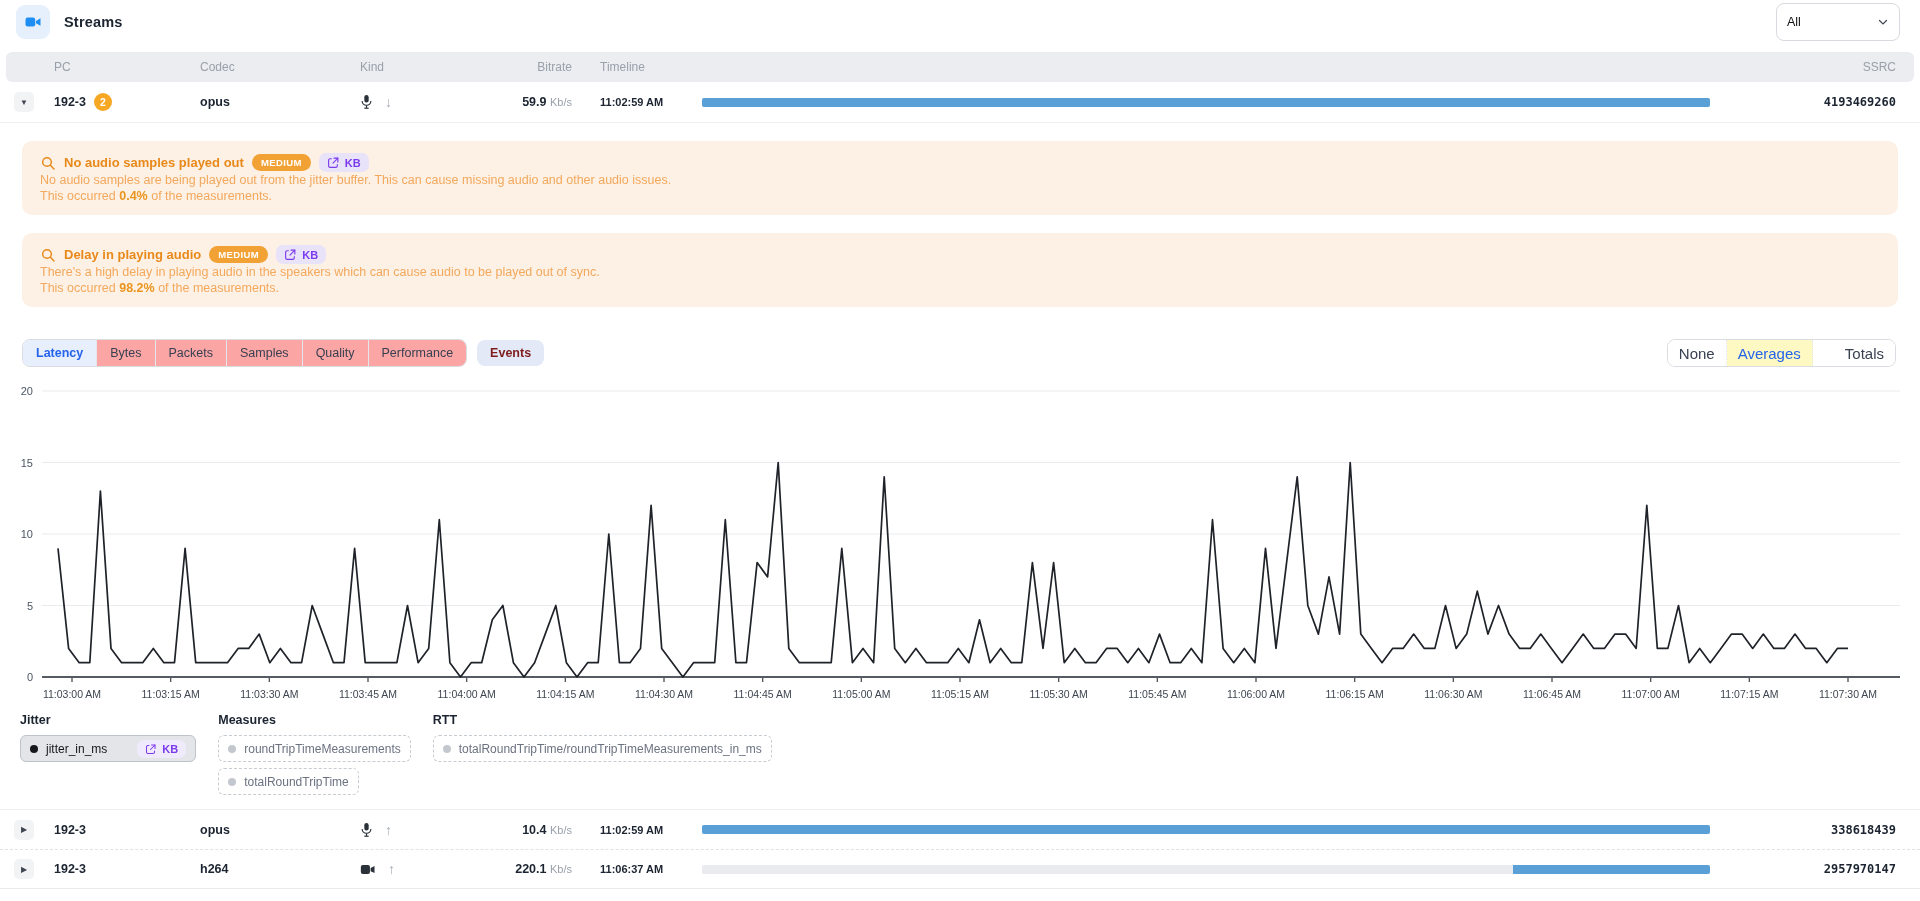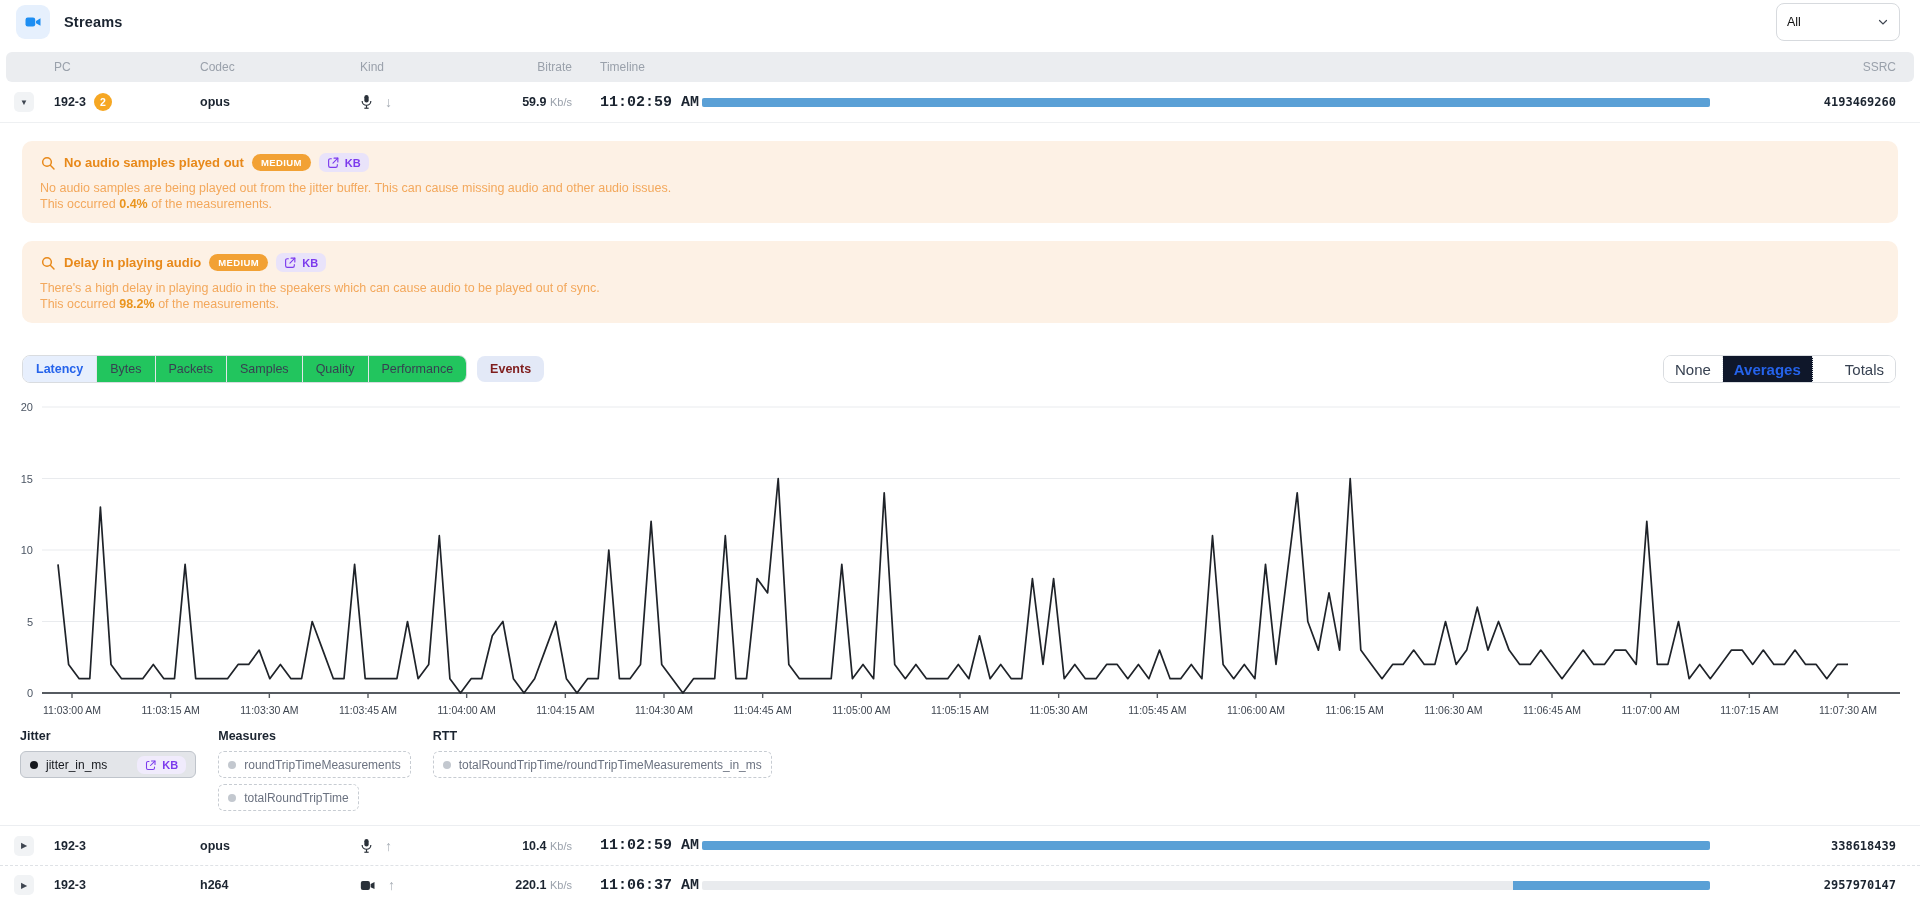"11:02:59 AM" .time-cell { font-family: Liberation Mono, monospace -> none; font-size: 15px -> 11px }
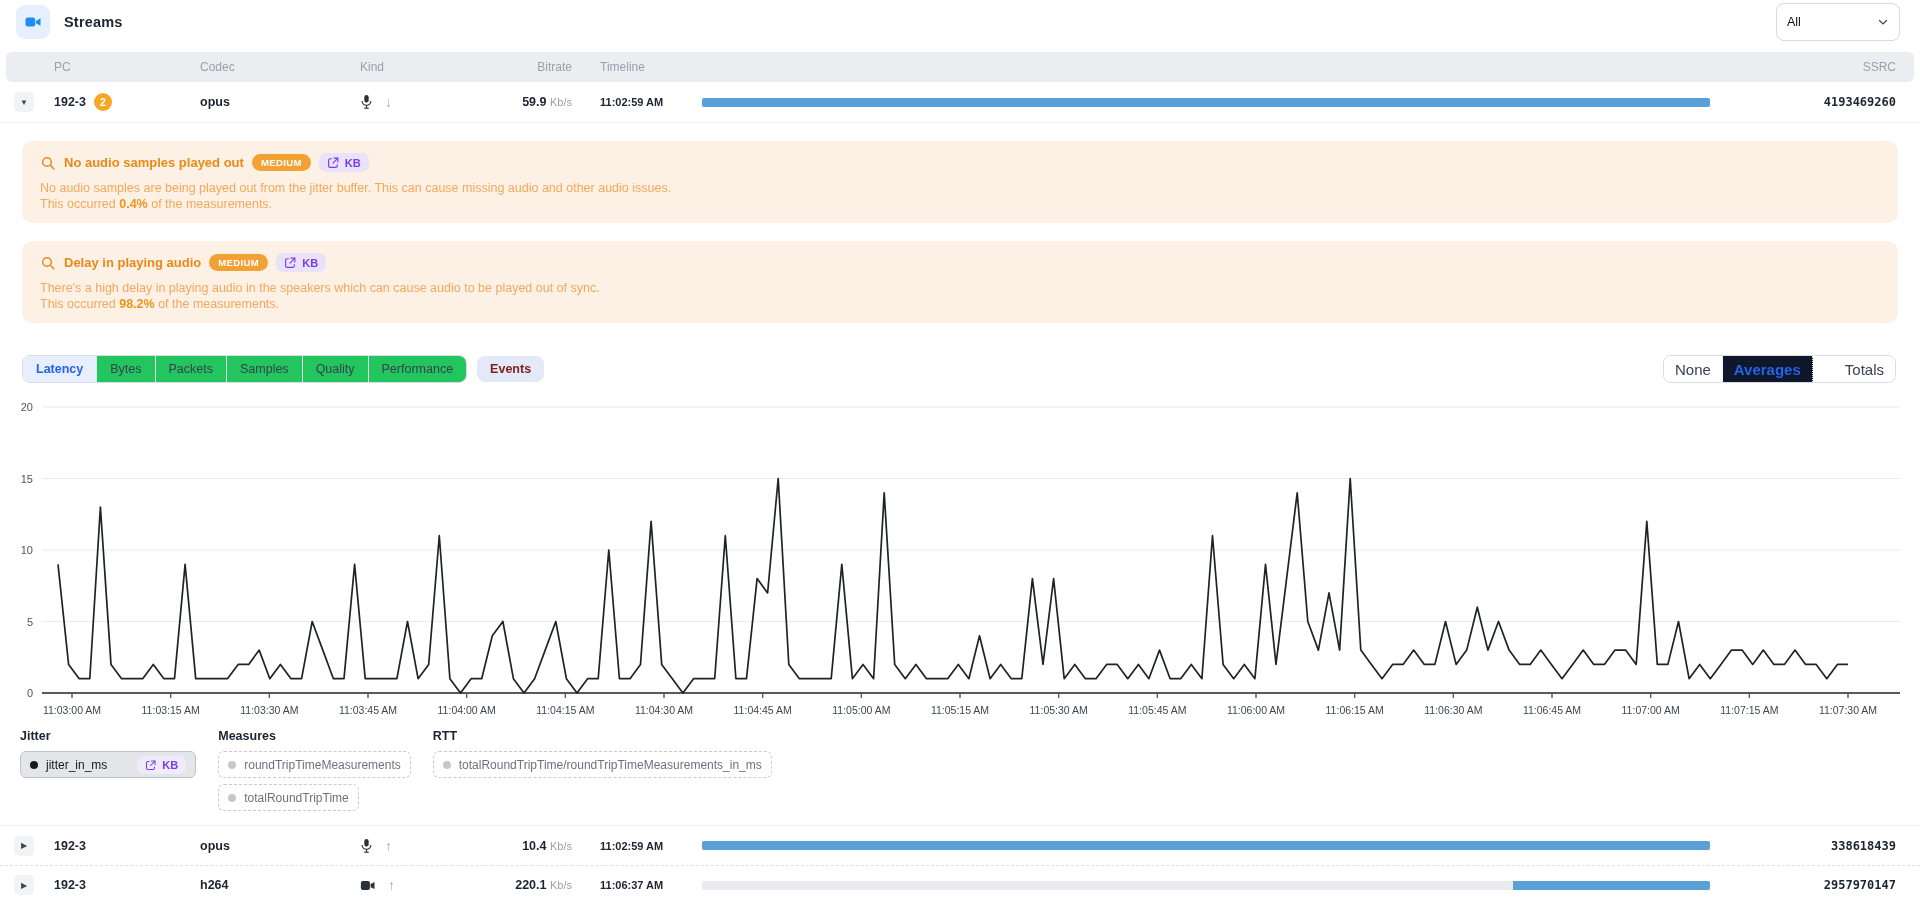"No audio samples are being" .issue-desc { margin-top: 8px -> 0 }
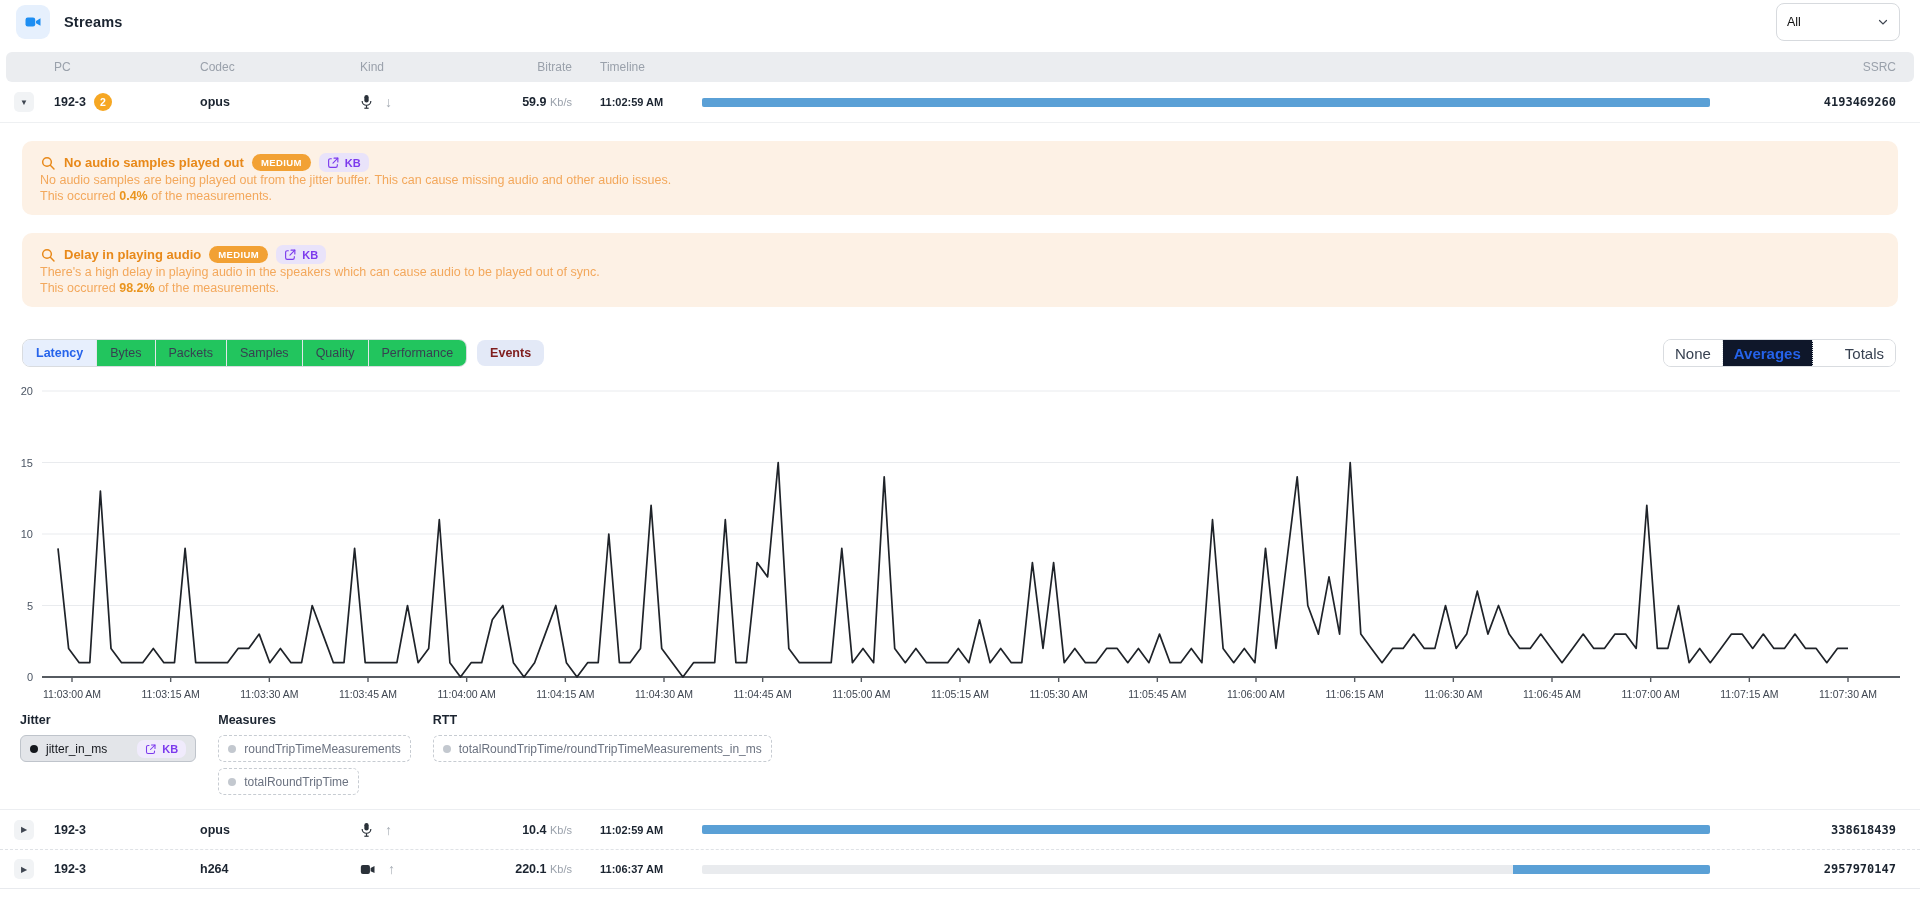"Bytes" .tab { background: #22c55e -> #fca5a5 }
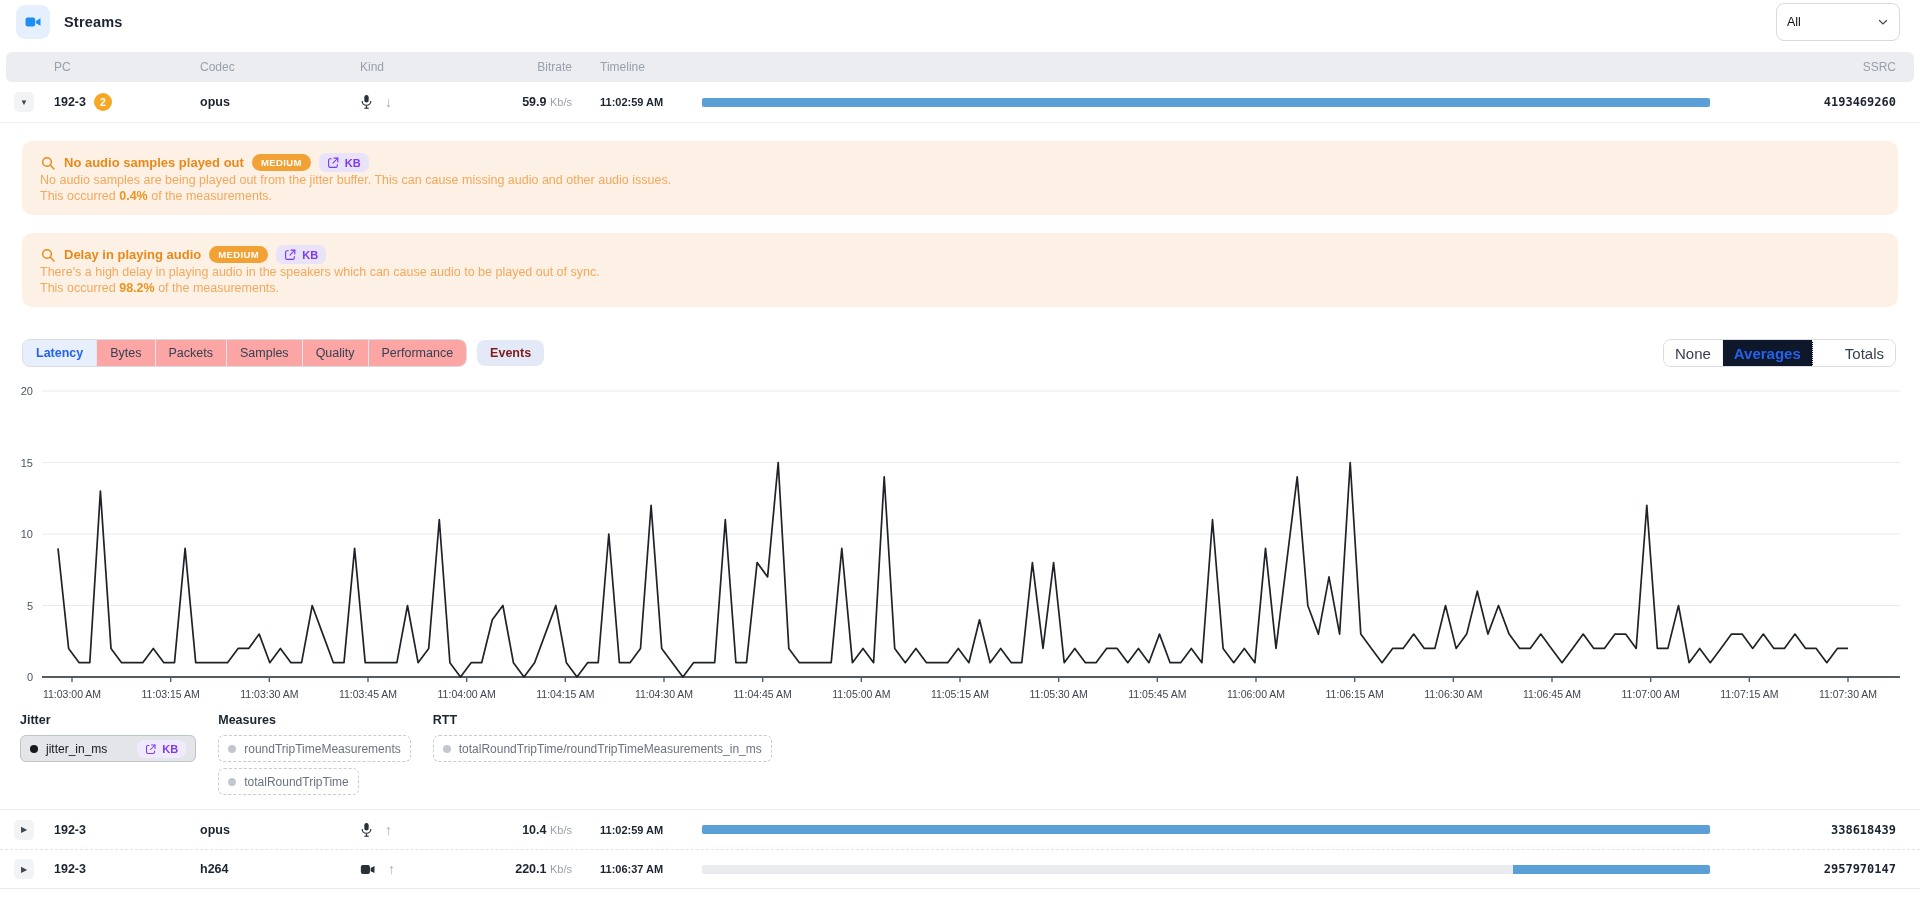"Averages" .seg.sel { background: #0f172a -> #fef9c3; font-weight: 700 -> 400 }
